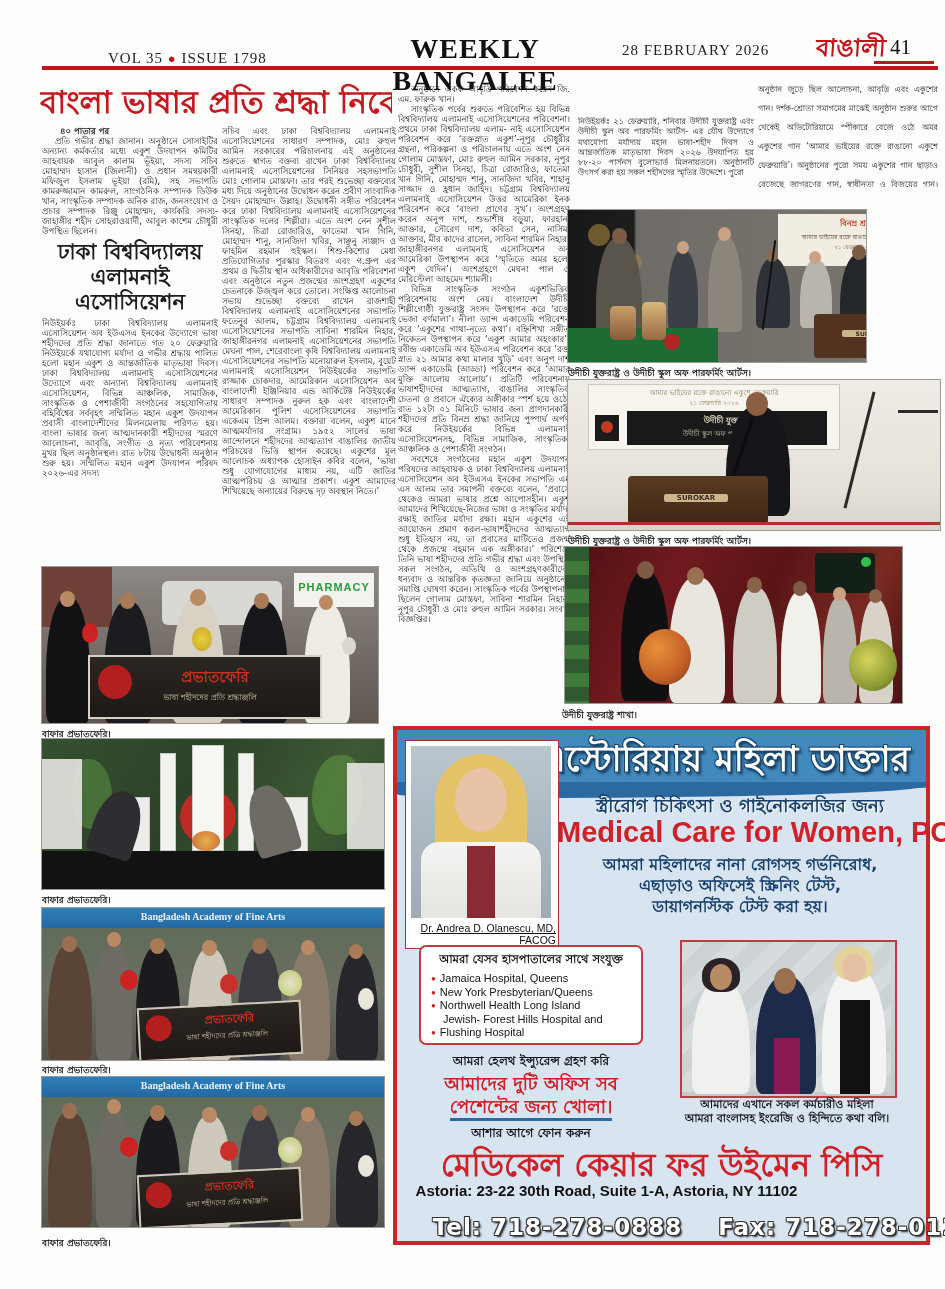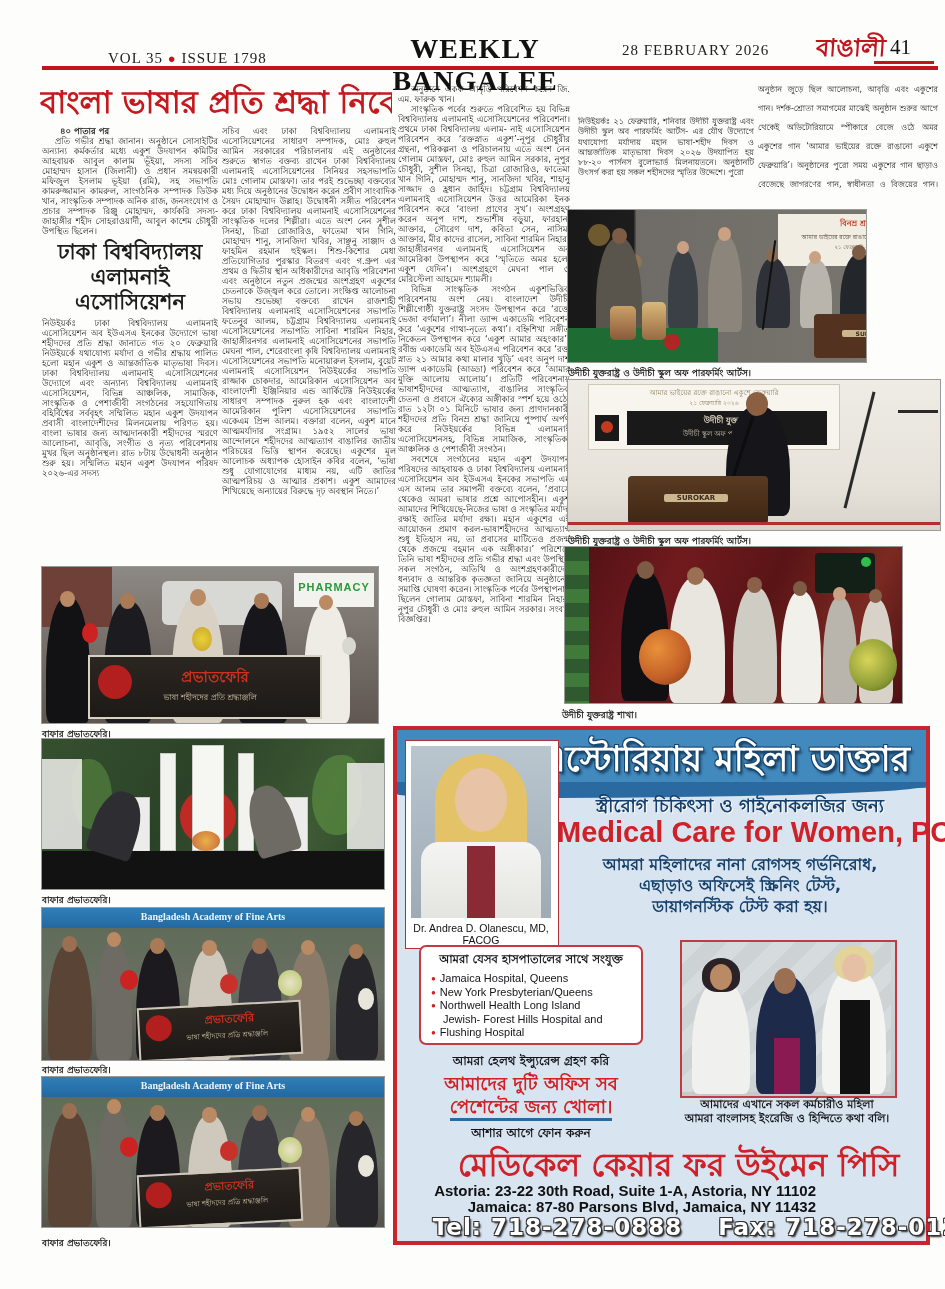"Dr. Andrea D. Olanescu, MD," .doc-cap { text-align: center -> right; text-decoration: none -> underline }
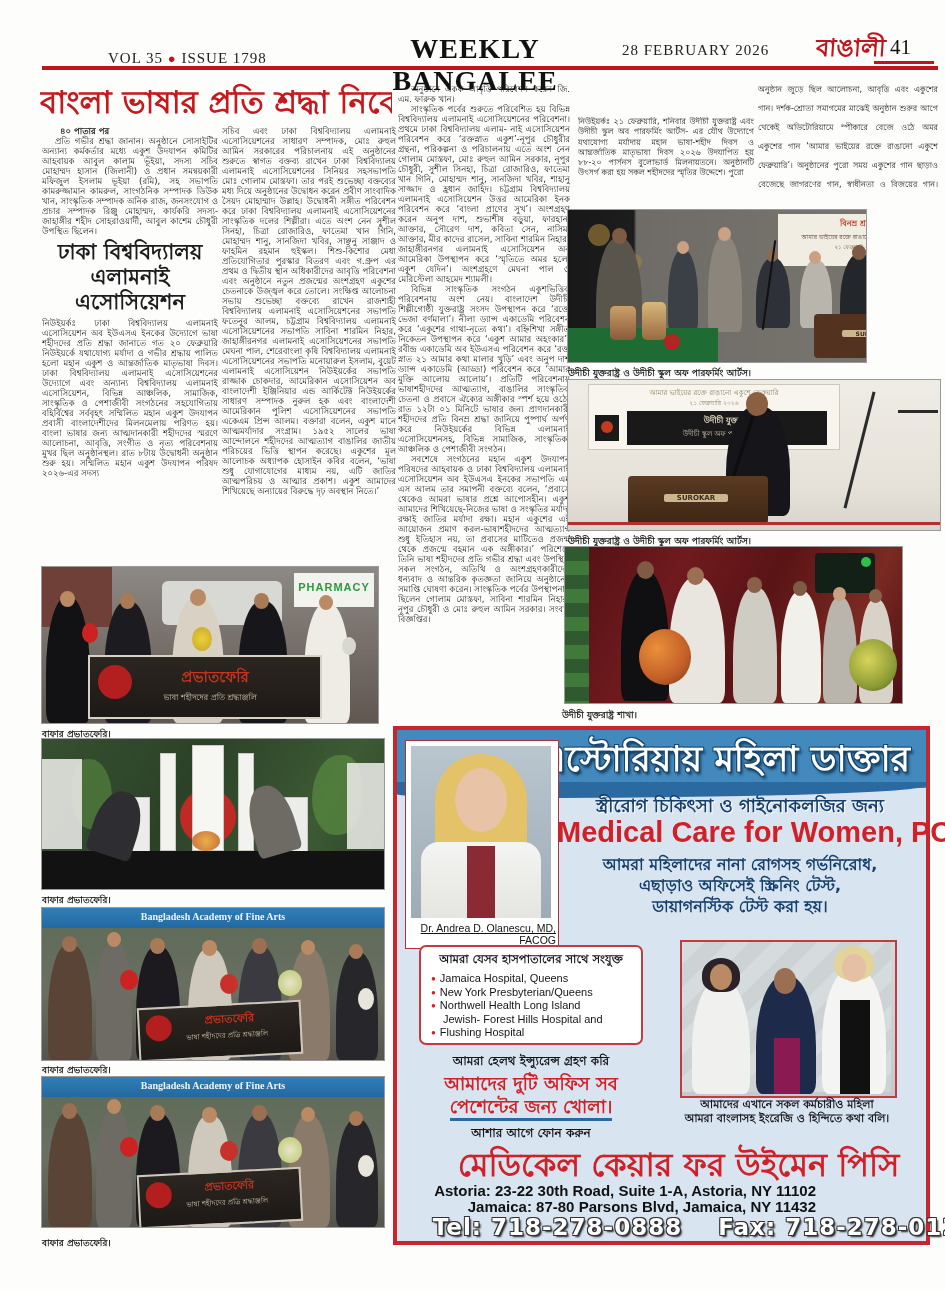"মেডিকেল কেয়ার ফর উইমেন পিসি" .ad-name-bn { margin-left: 17px -> none }
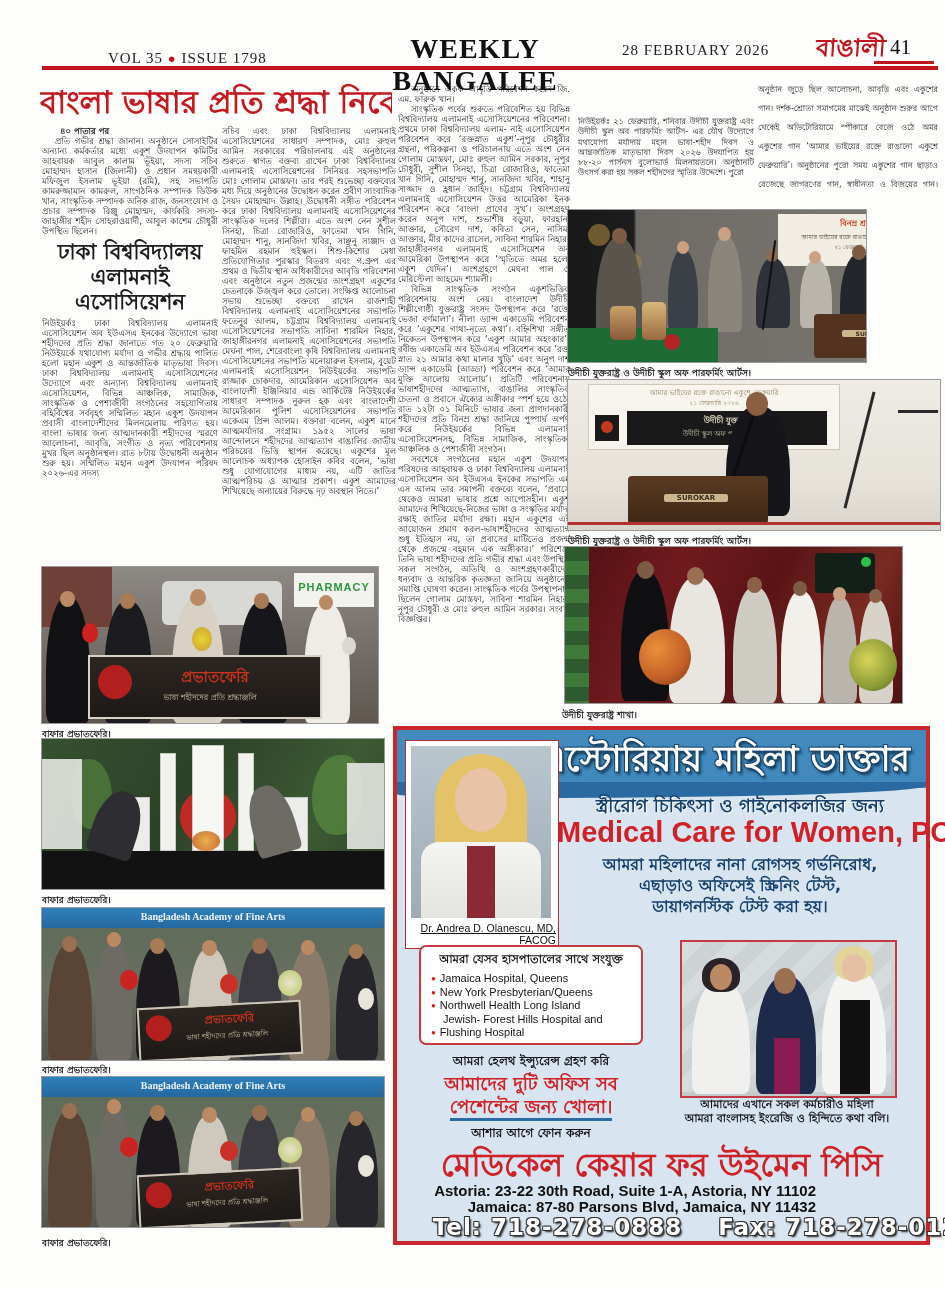"Astoria: 23-22 30th Road, Suite" .ad-addr { text-align: right -> center }
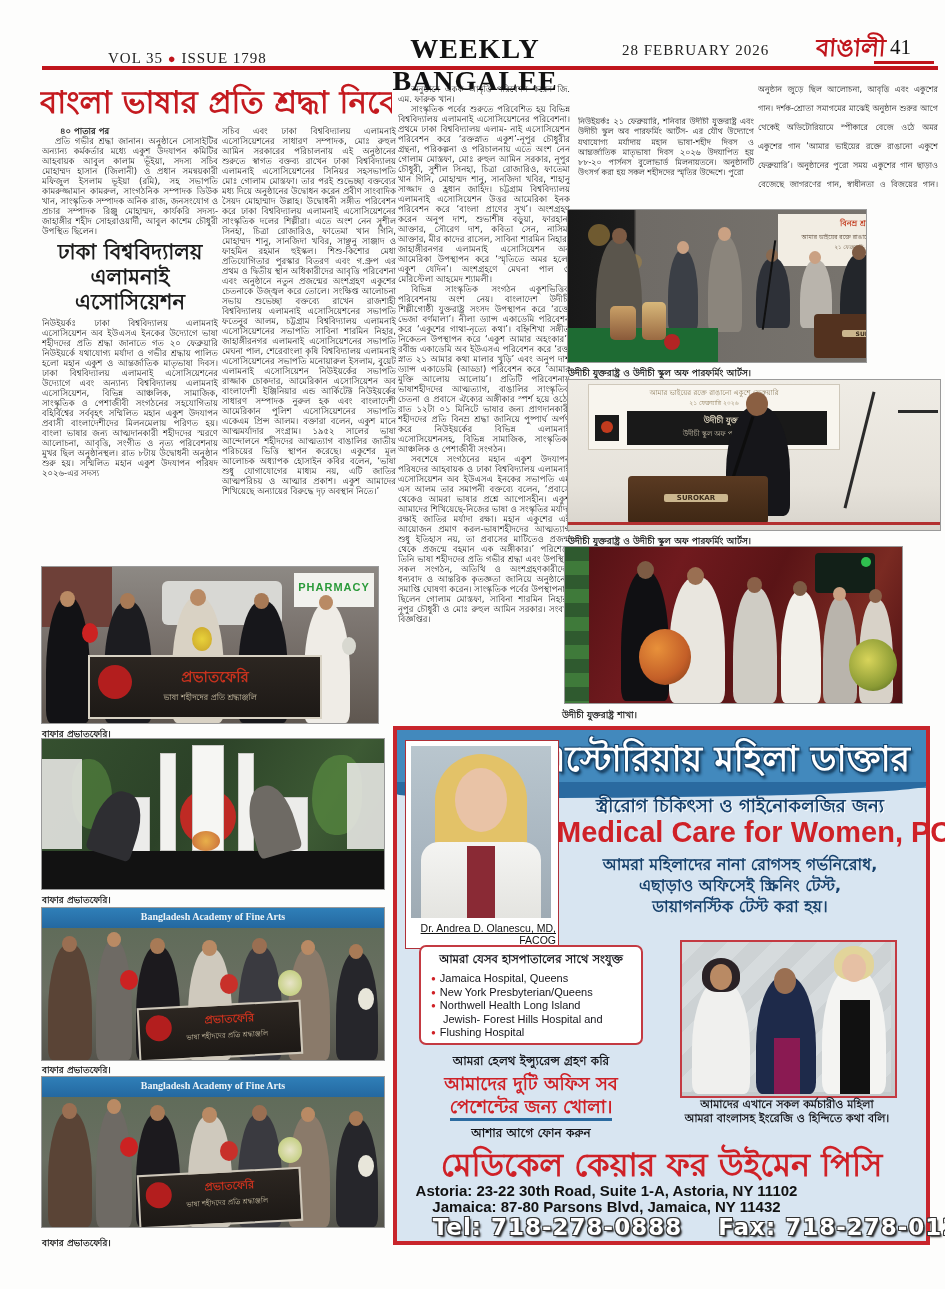"Jamaica: 87-80 Parsons Blvd, Jamaica," div.ad-addr { html: <div>Jamaica: 87-80 Parsons Blvd, Jamaica, NY 11432</div> -> none }
